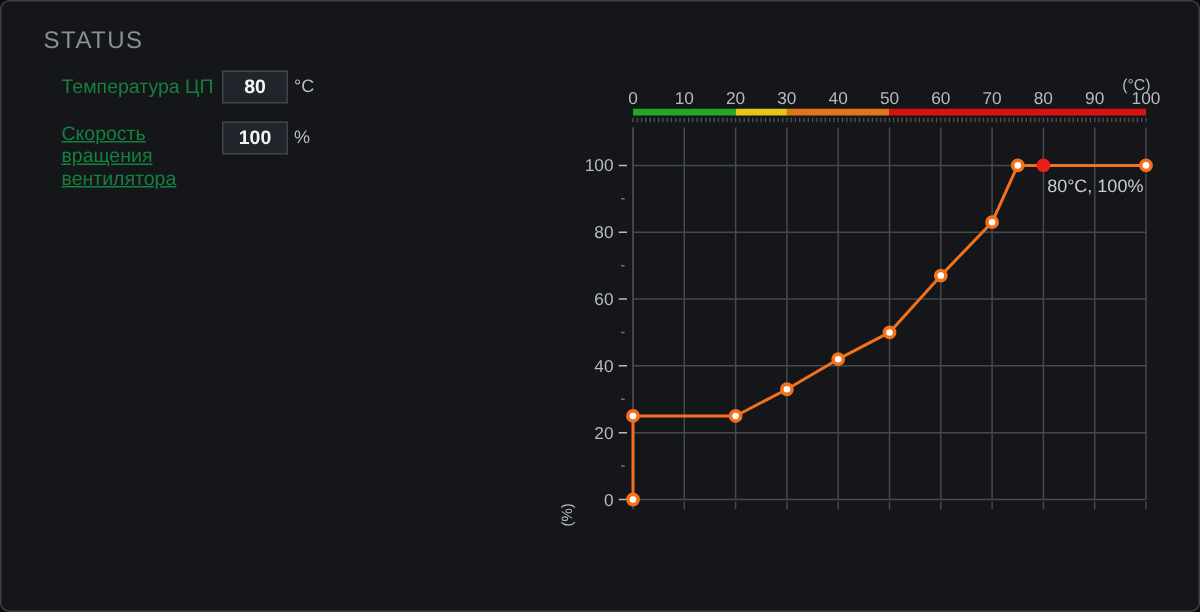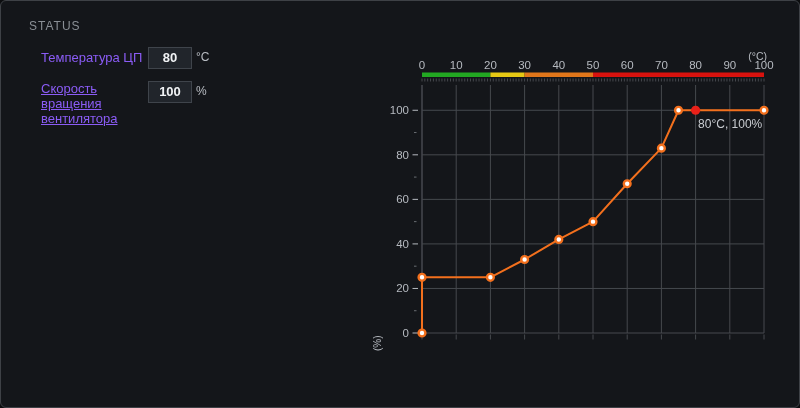"STATUS" .status-title { font-size: 12px -> 16px }
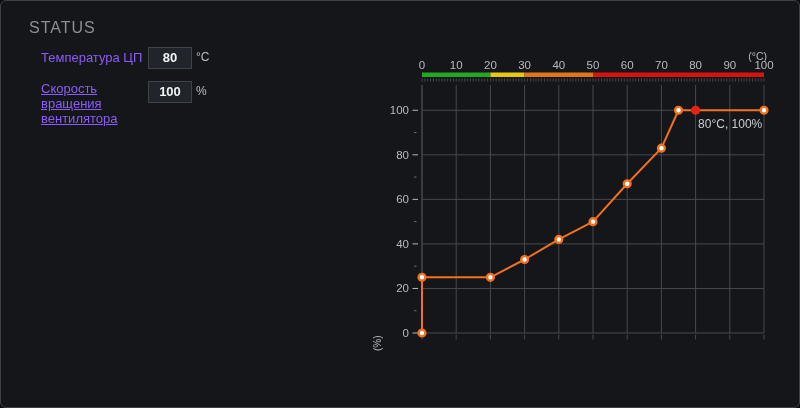"Температура ЦП" .row-label { color: #8b5cf6 -> #15803d }
